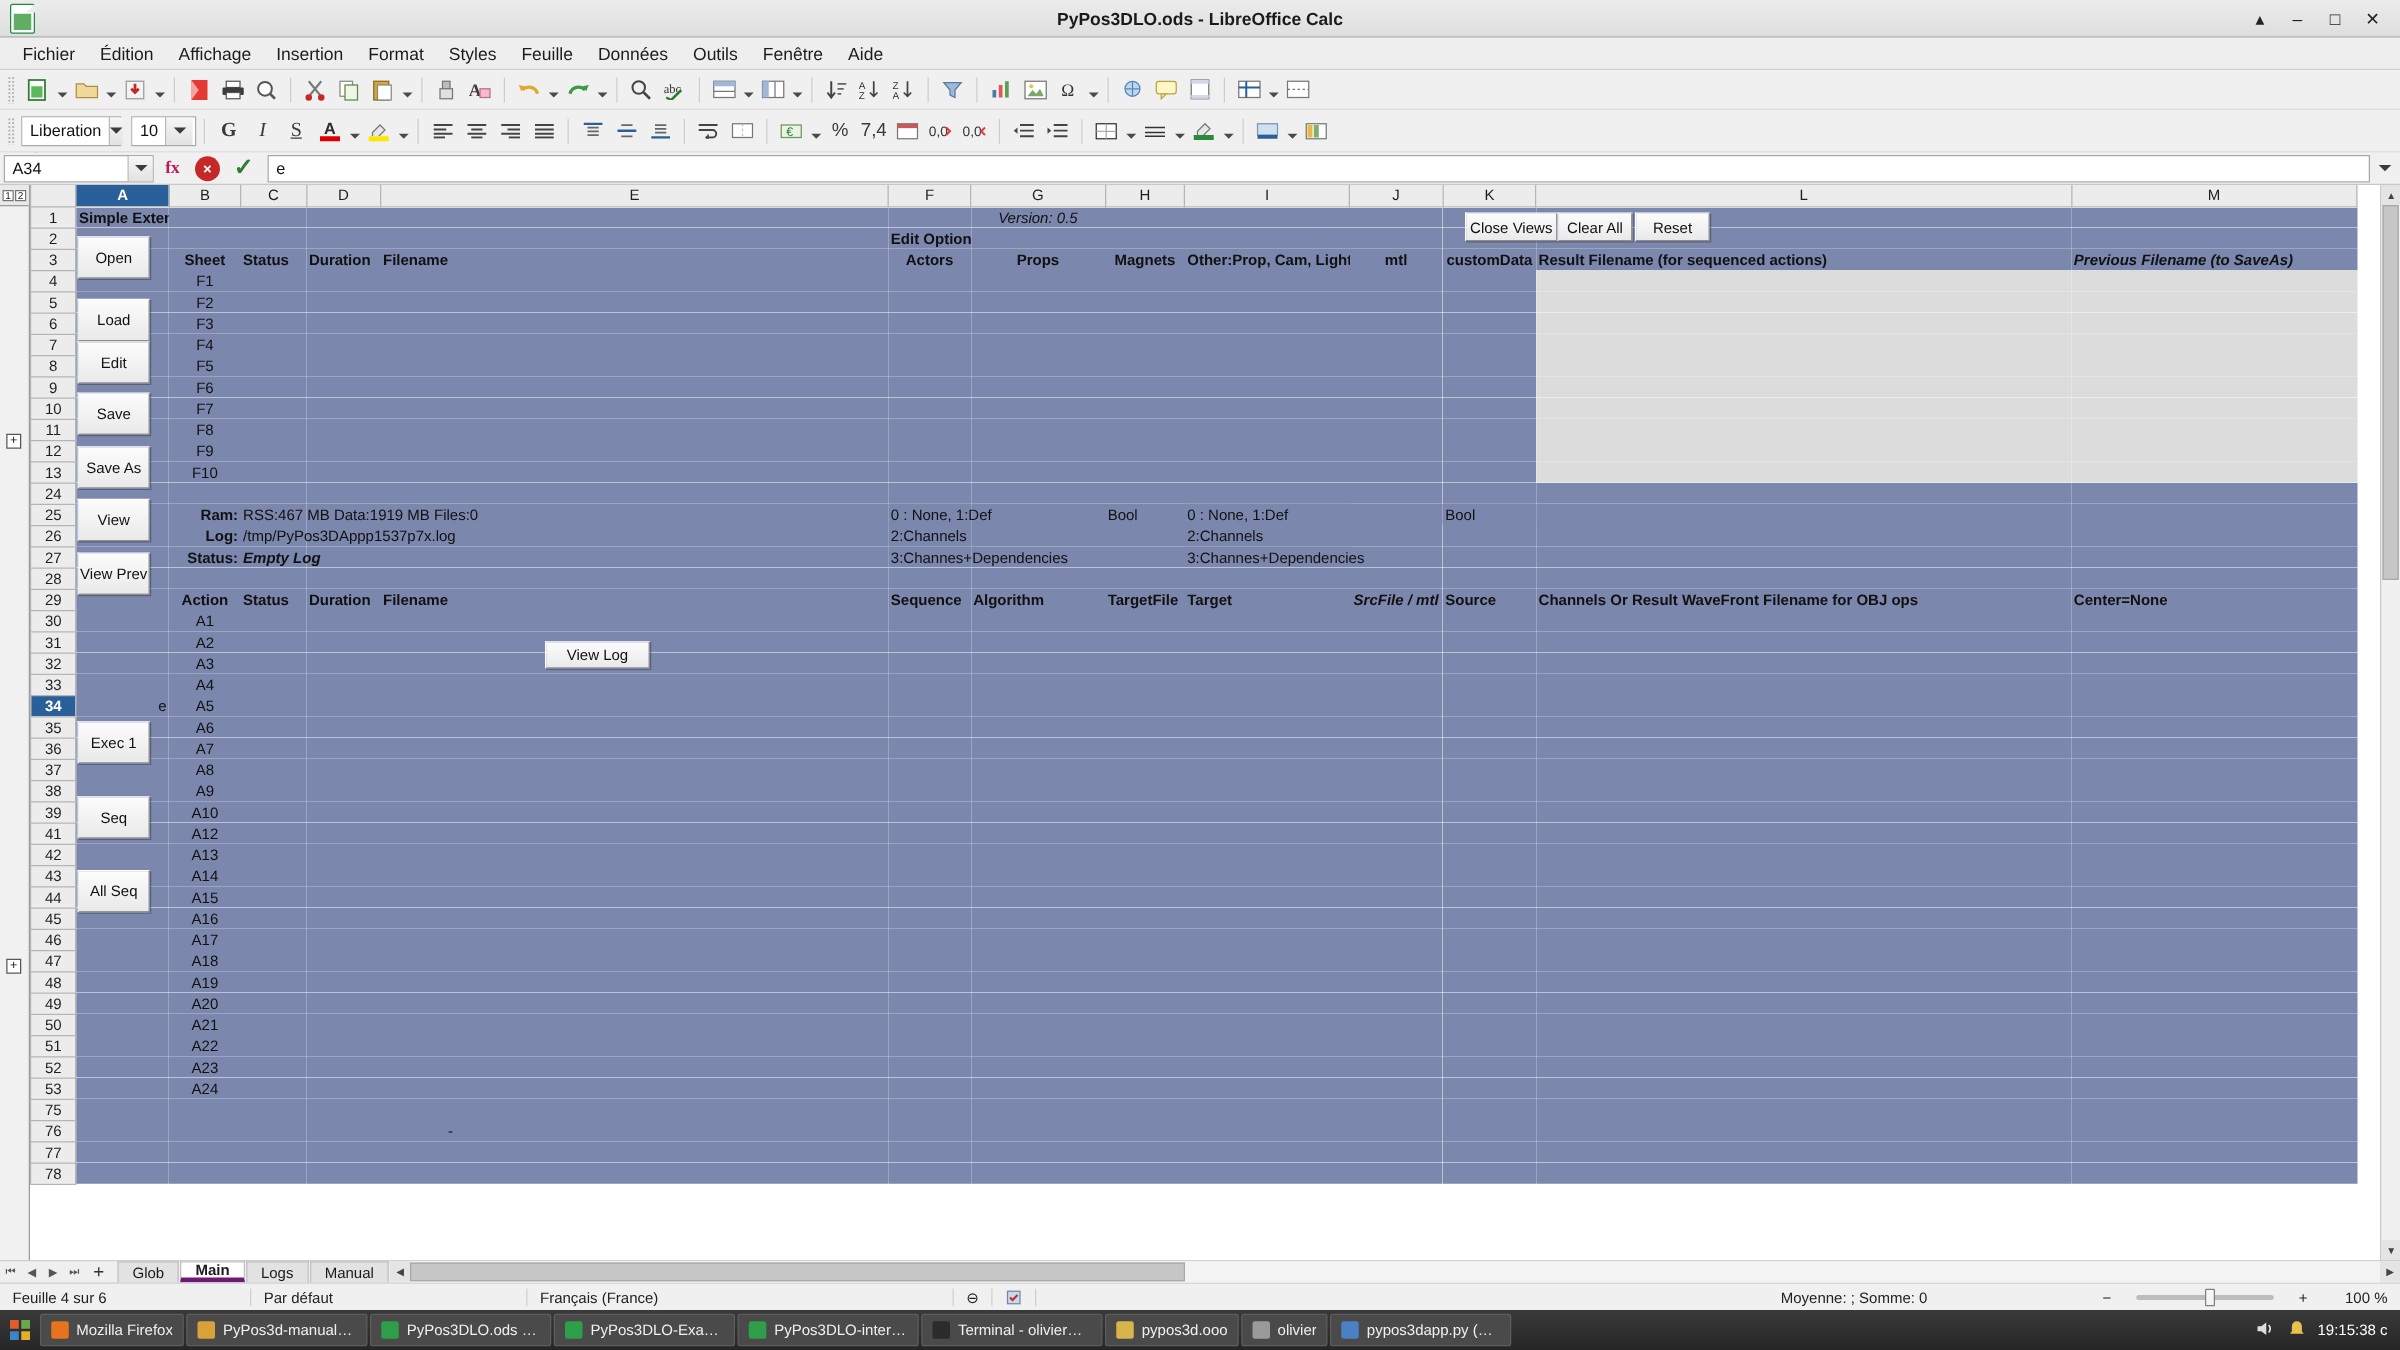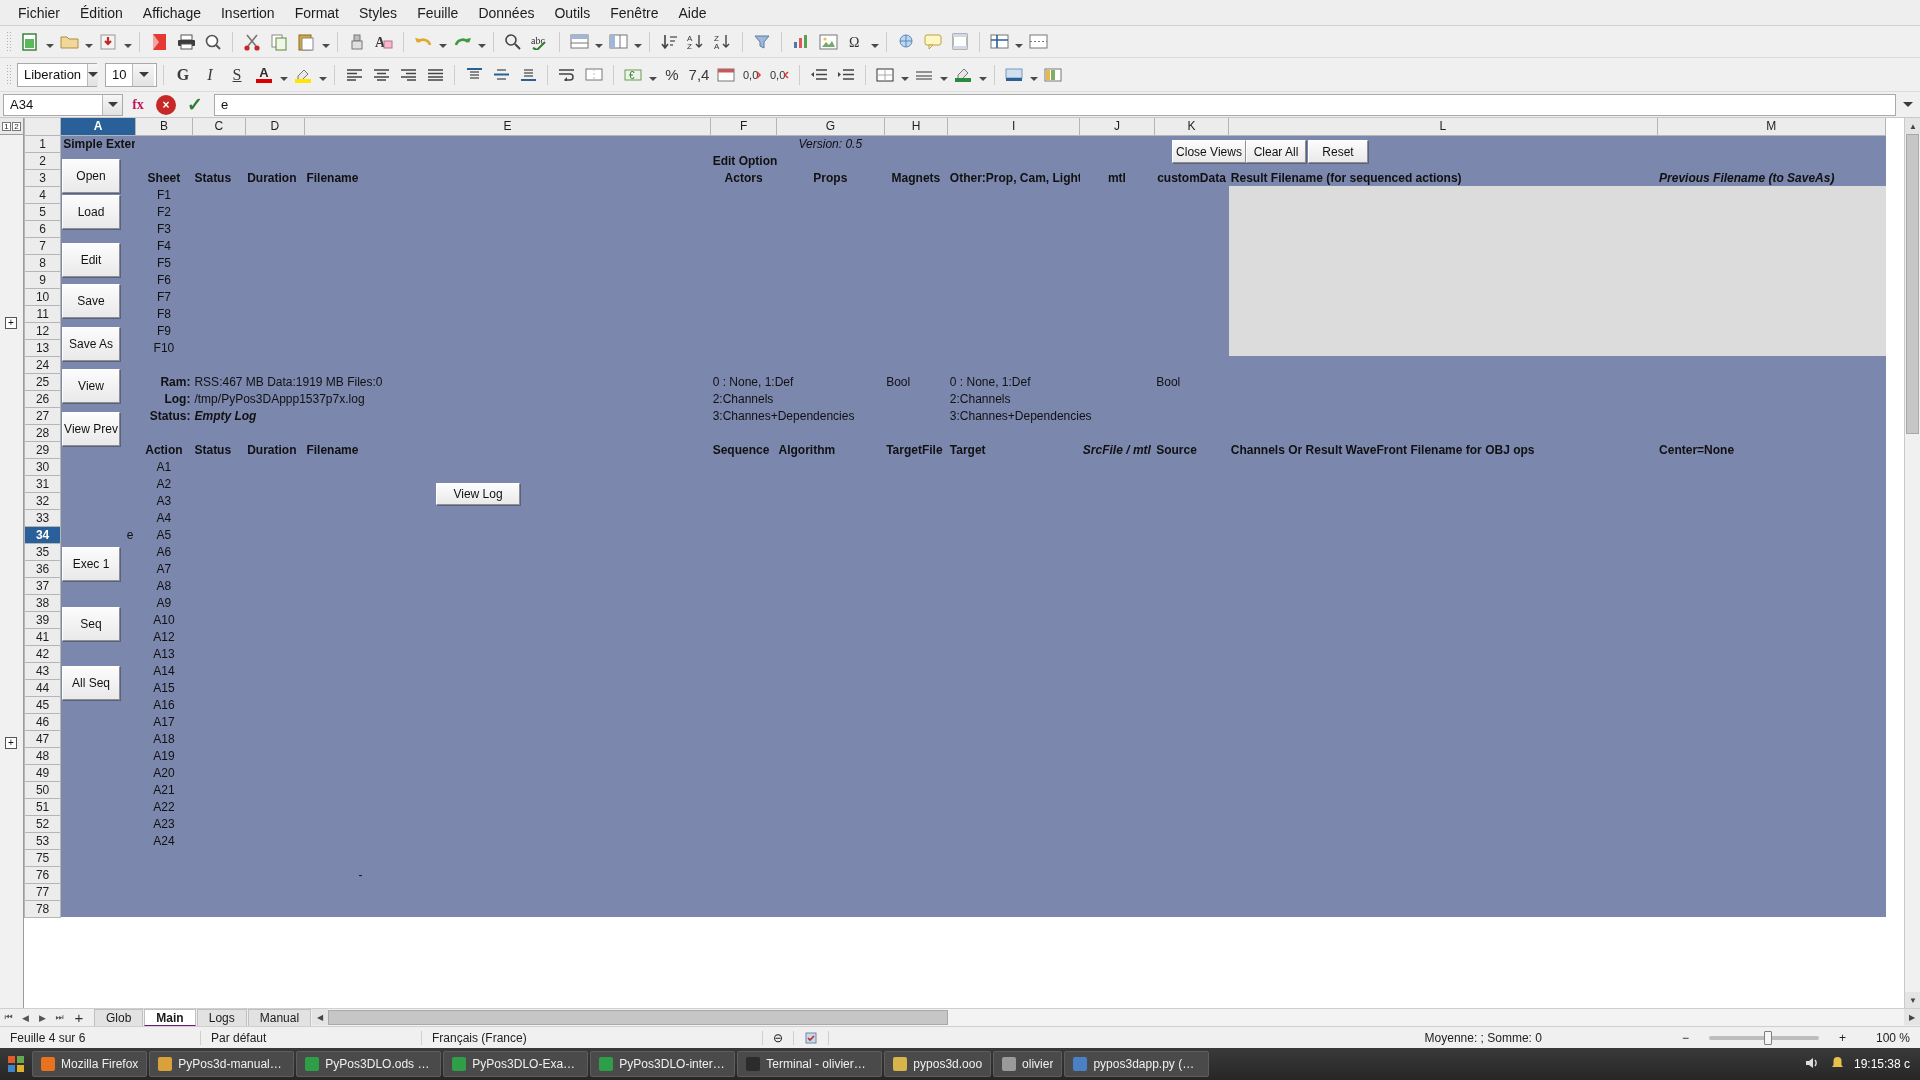"PyPos3DLO.ods - LibreOffice Calc" div.titlebar { html: none -> <div> <div> <span></span> </div> <div>PyPos3DLO.ods - LibreOffice Calc</div> <div> <div>▴</div> <div>–</div> <div>□</div> <div>✕</div> </div> </div> }
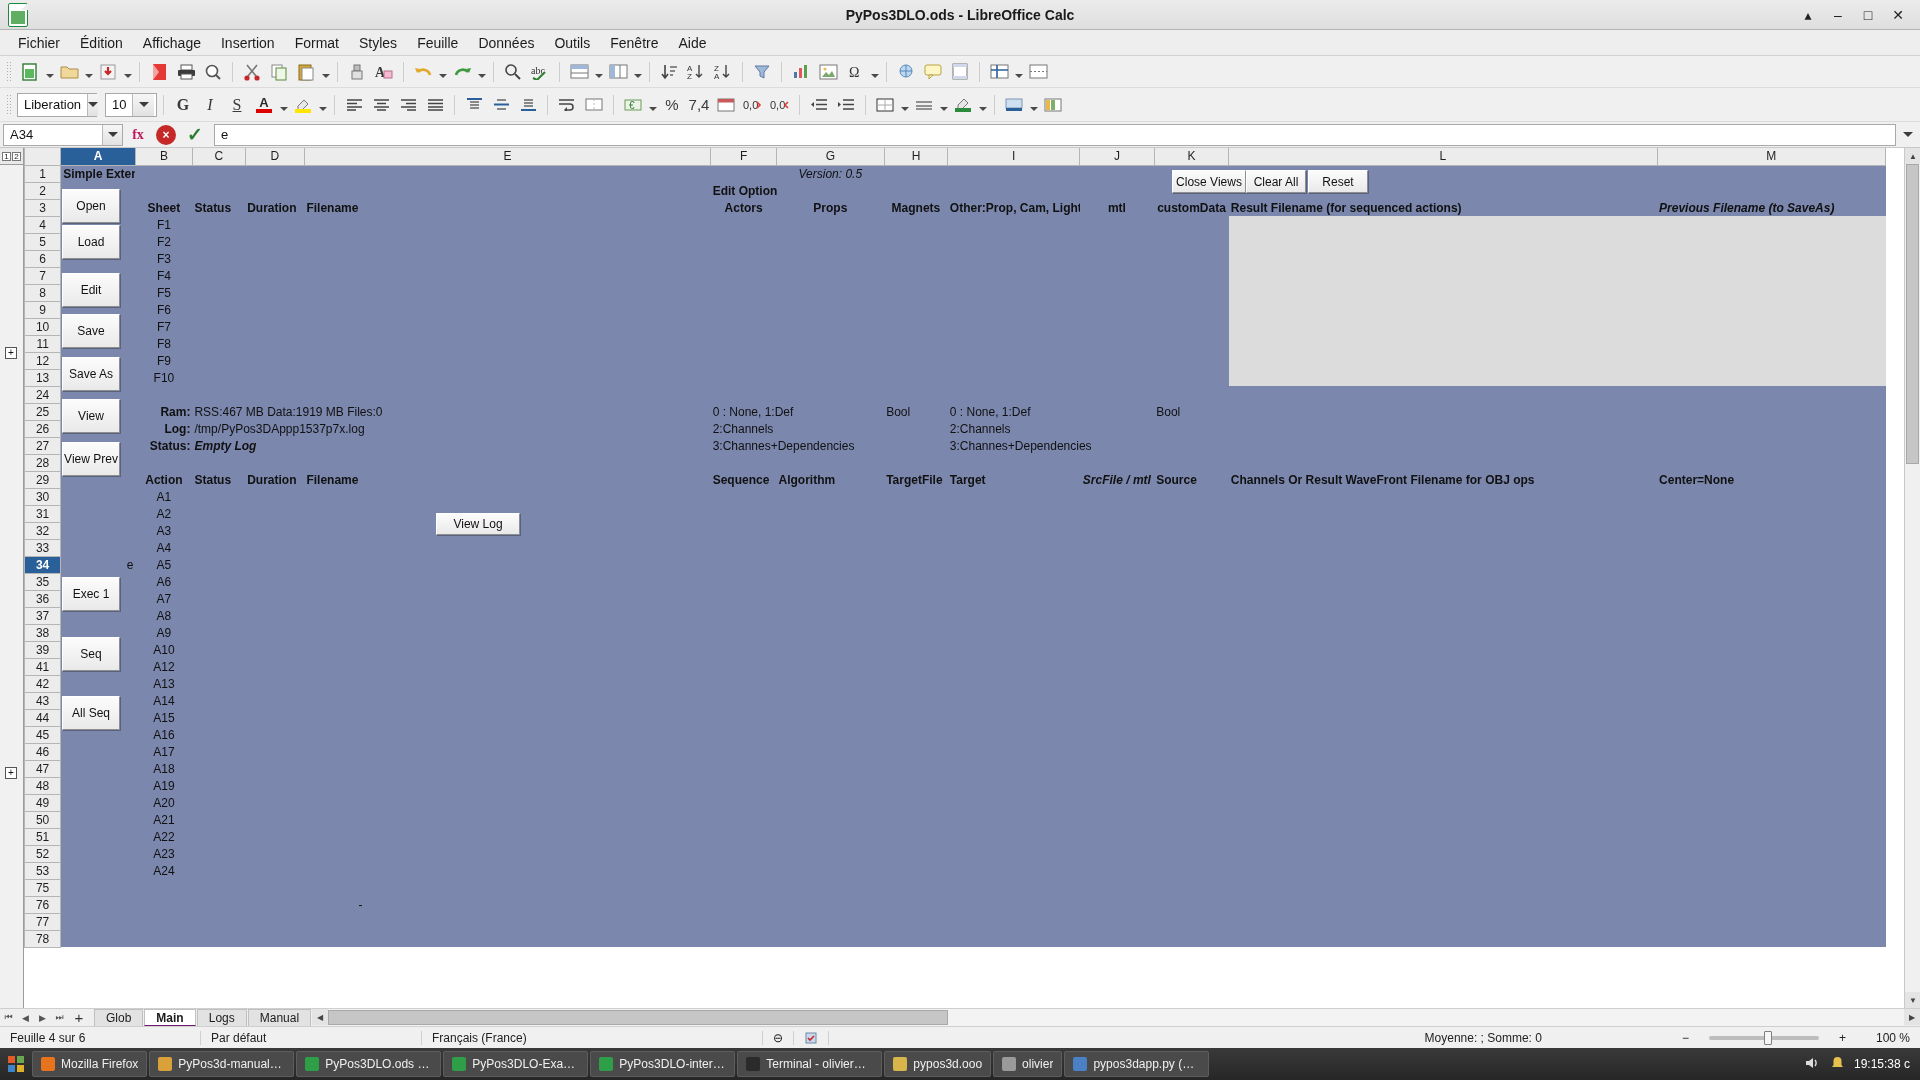"Load" div.wbtn { top: 60px -> 74px }
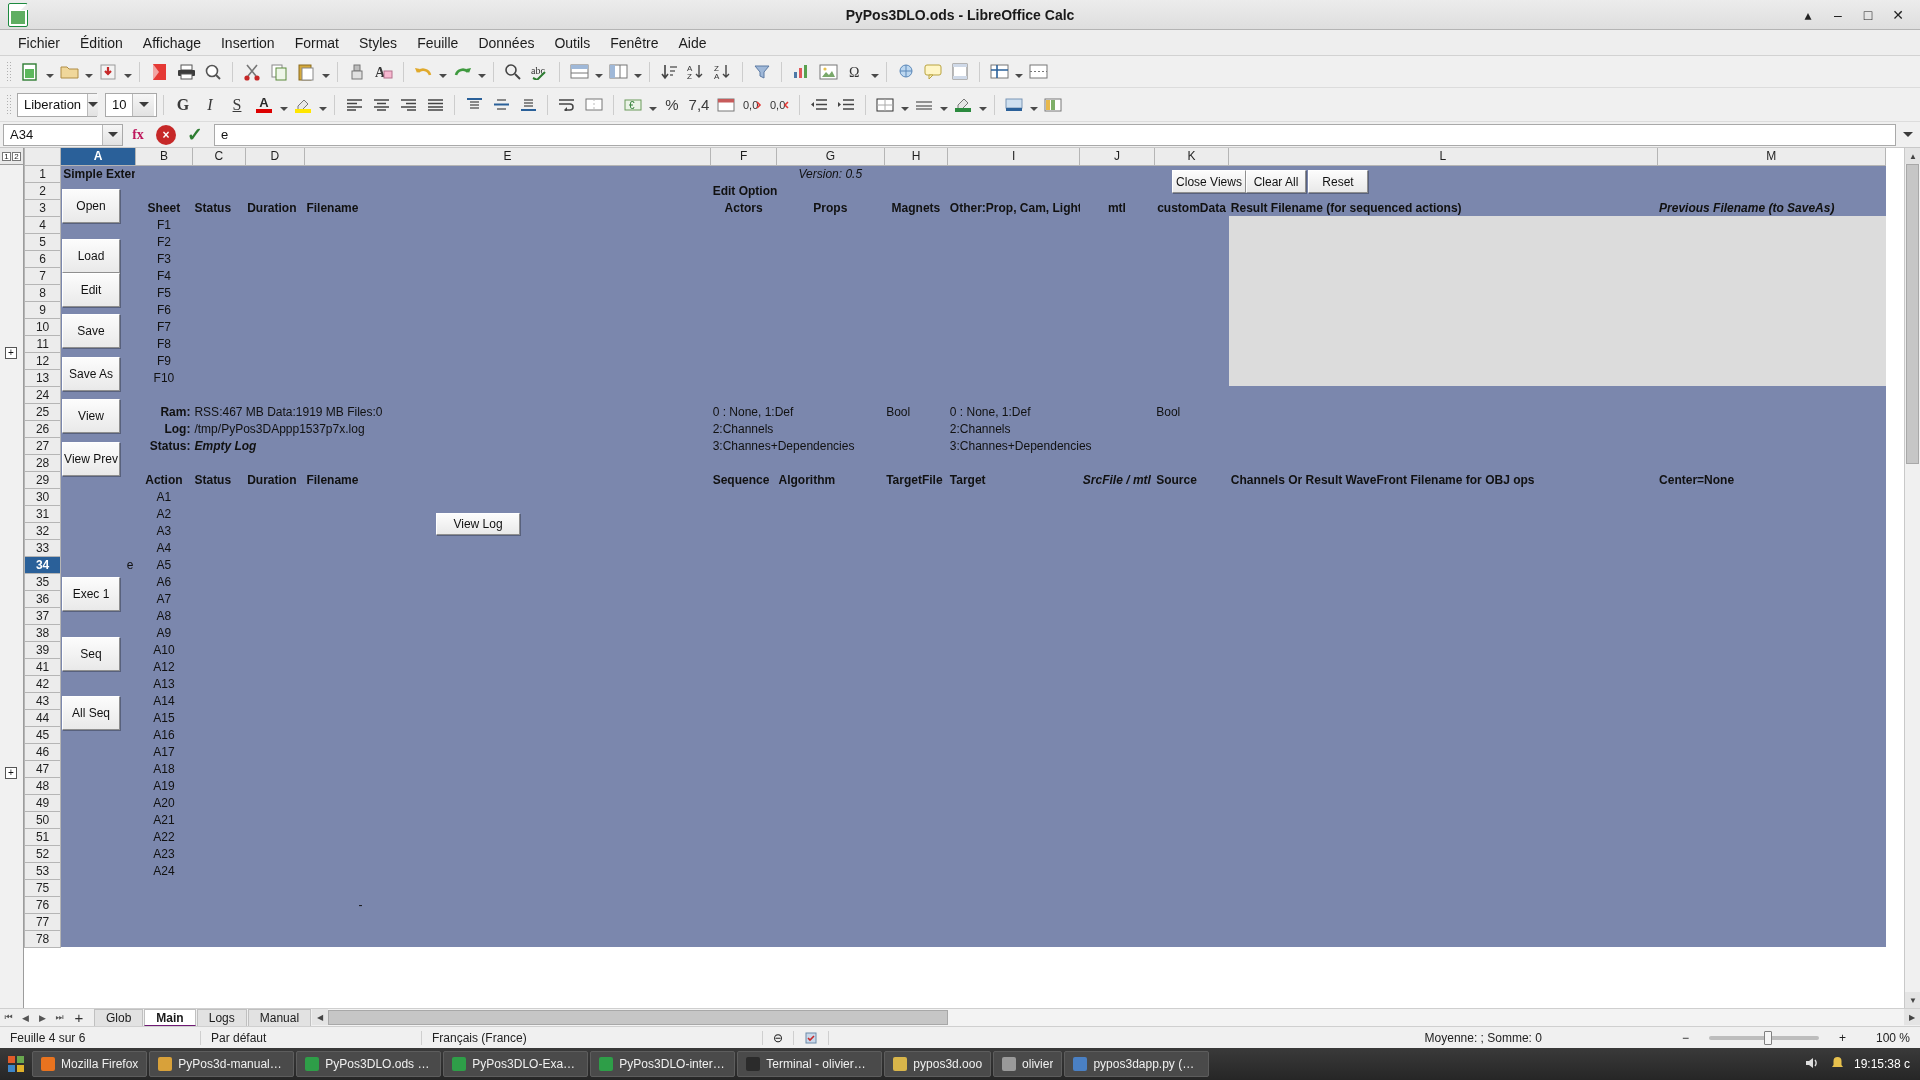"Main" .sheet-tab.active { border-bottom: 1px solid #701a75 -> 4px solid #701a75 }
